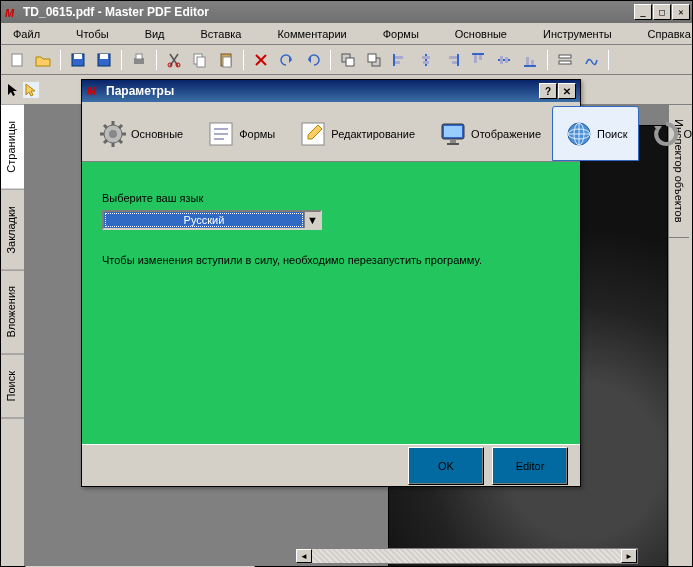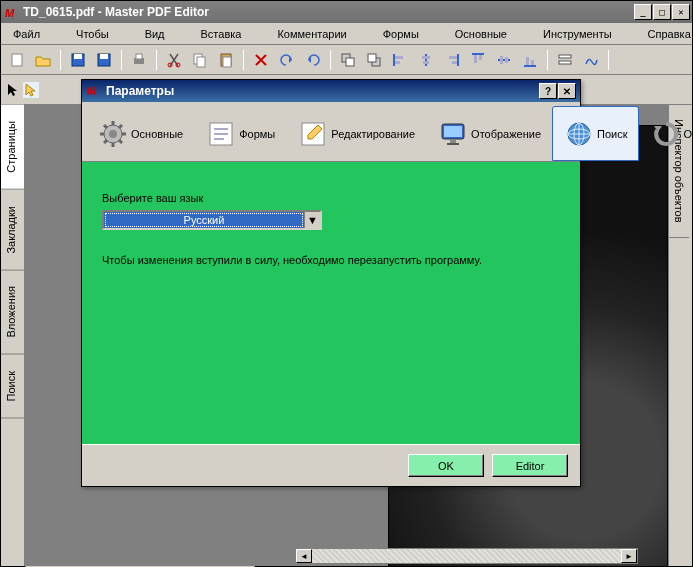"OK" .dlg-button { background: #86efac -> #0369a1; height: 23px -> 38px }
